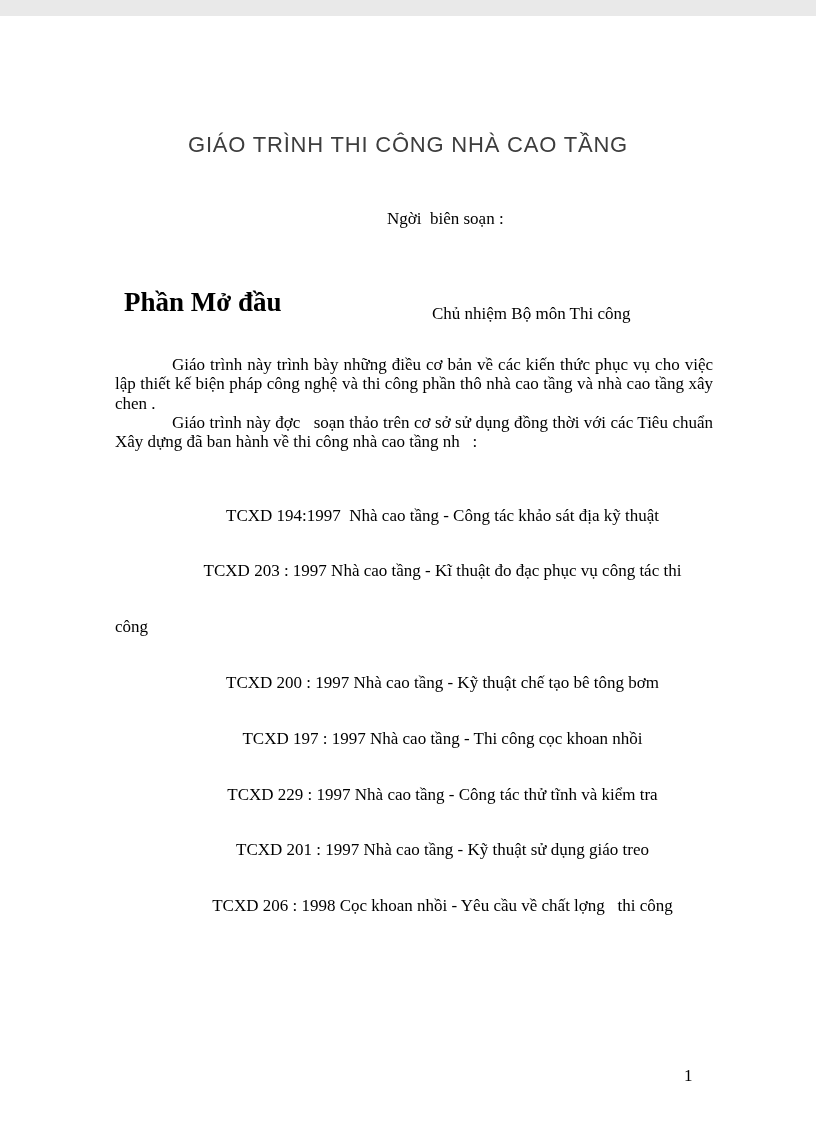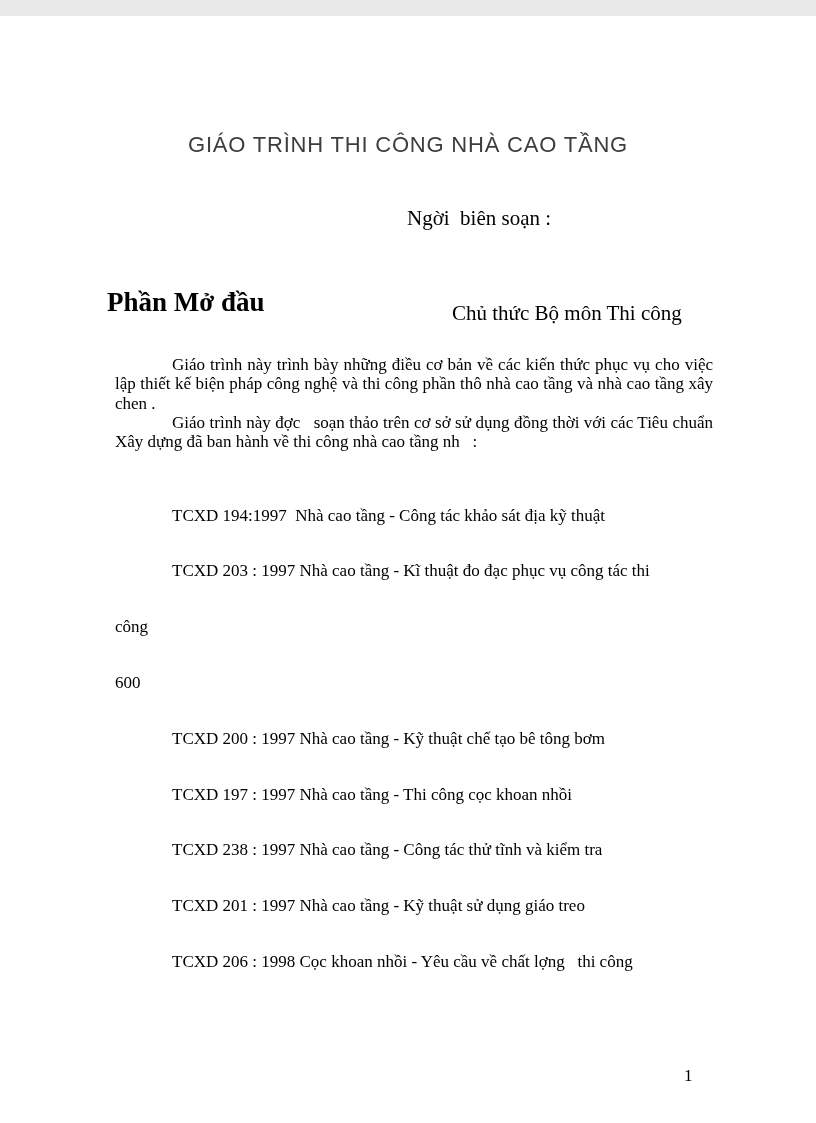"Ngời biên soạn :" .byline { font-size: 21px -> 17px; left: 407px -> 387px }
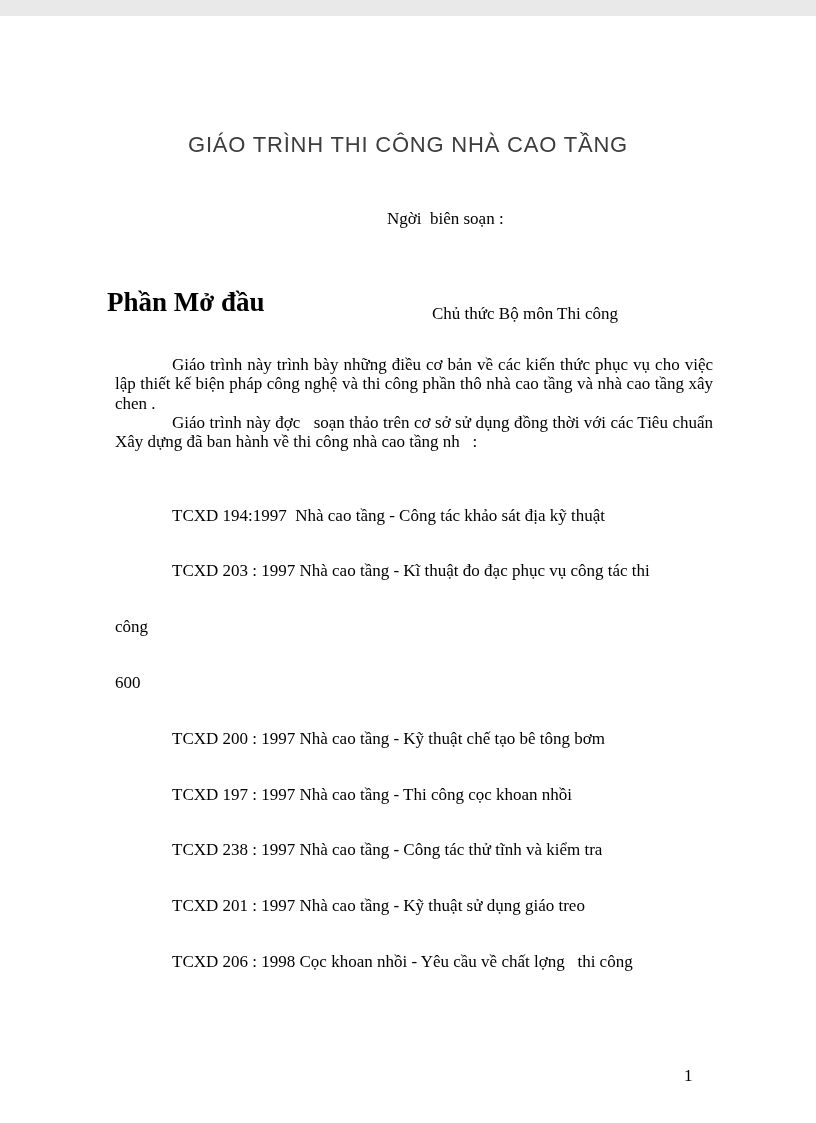"Phần Mở đầu" .section-heading { left: 107px -> 124px }
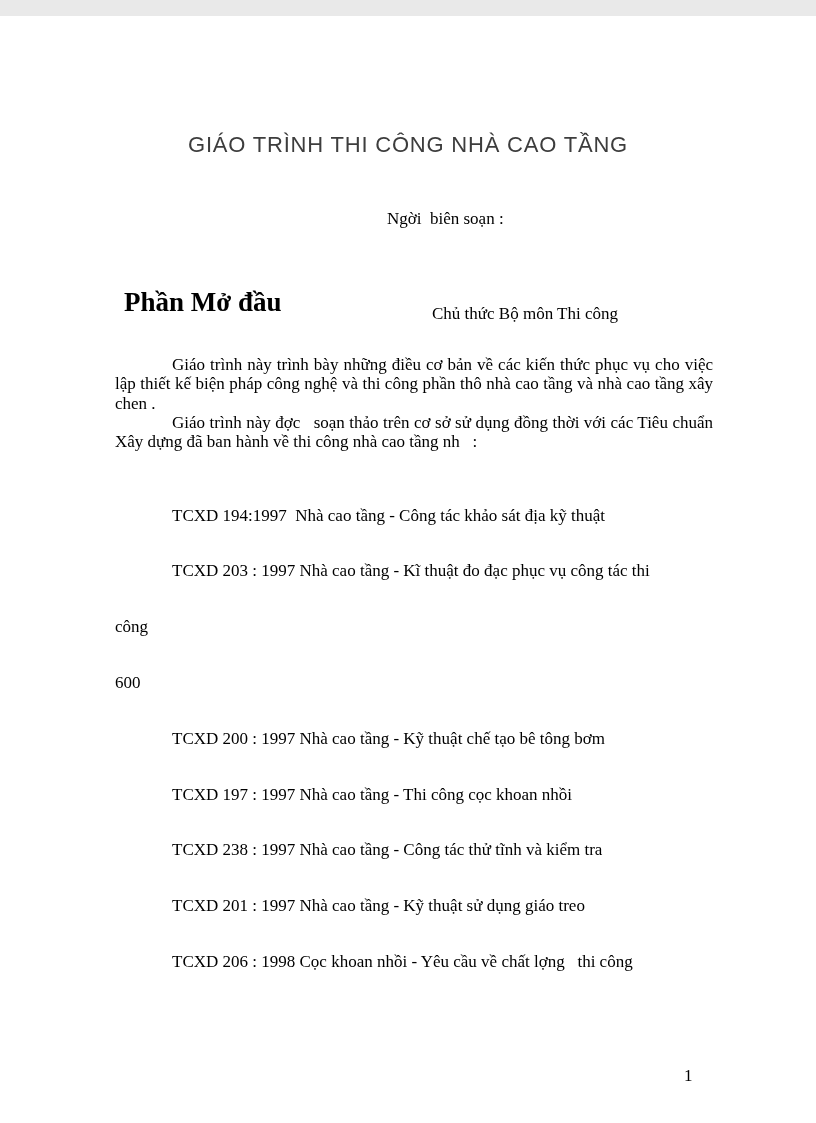"Chủ thức Bộ môn Thi" div { text: thức -> nhiệm }
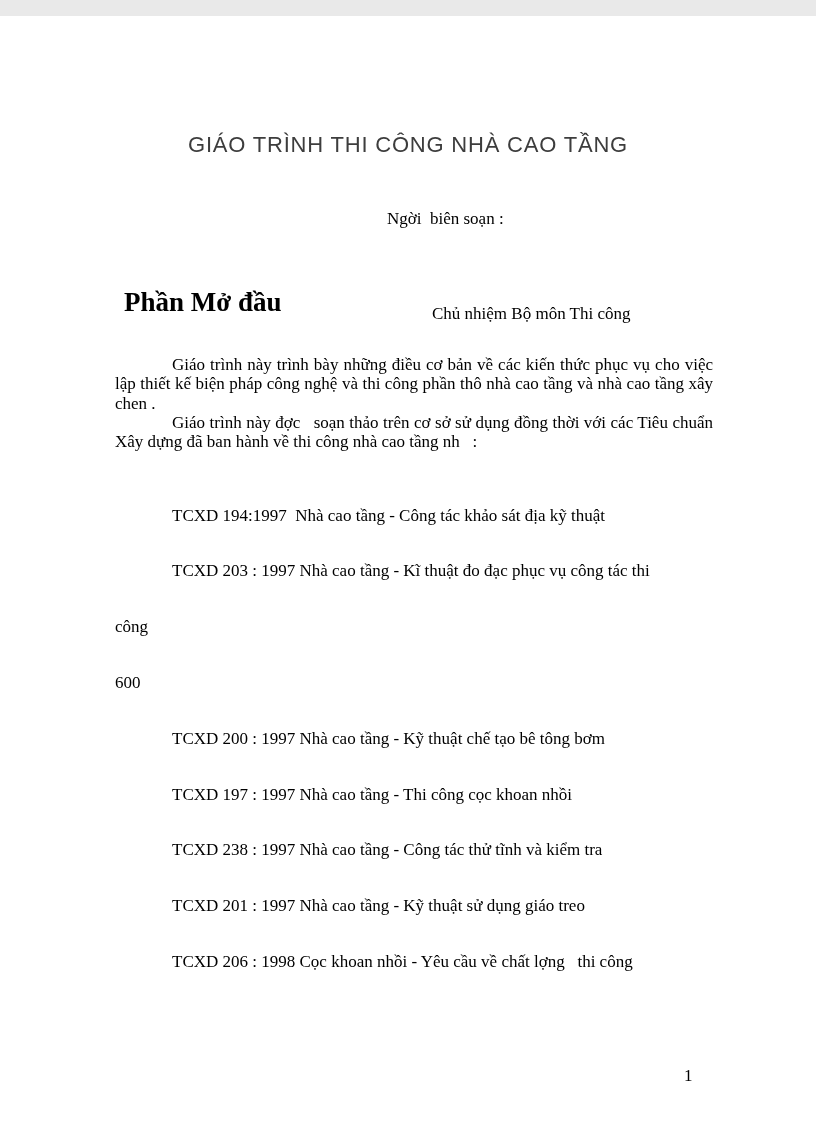"TCXD 194:1997 Nhà cao tầng" .std-first { text-align: none -> center }
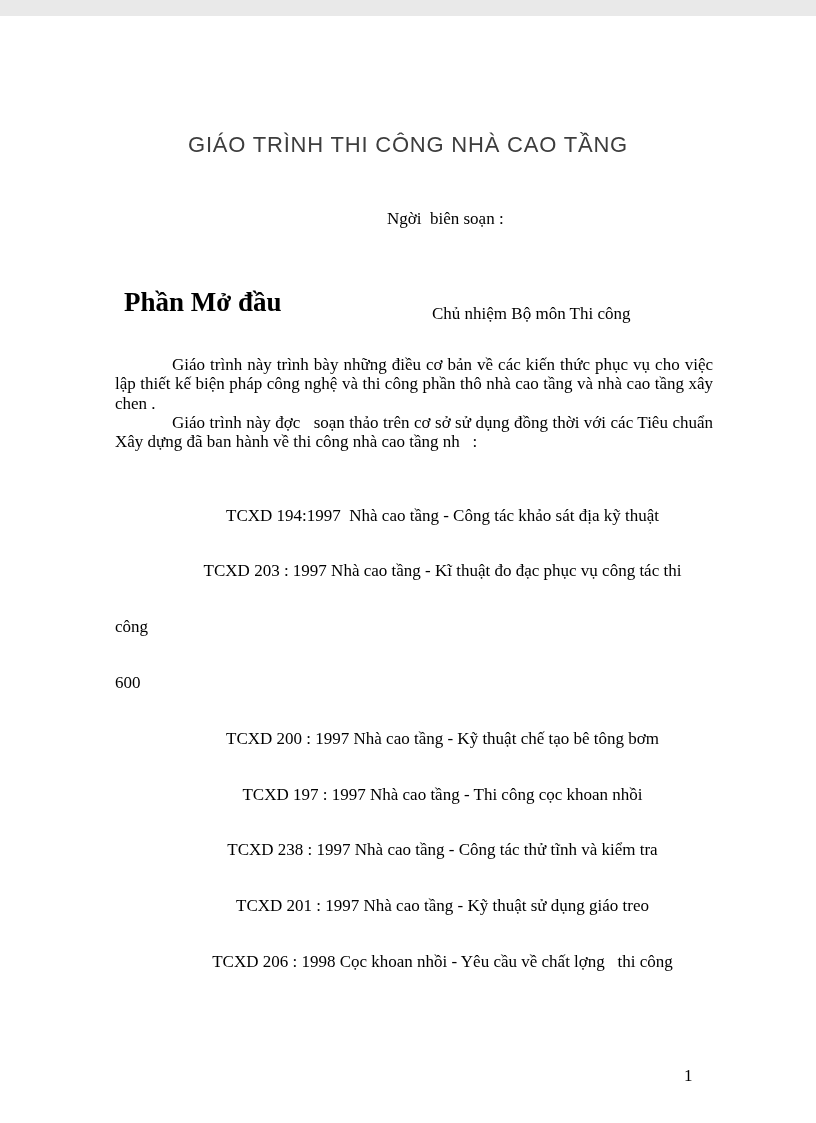"600" div.std-hang { html: <div>600</div> -> none }
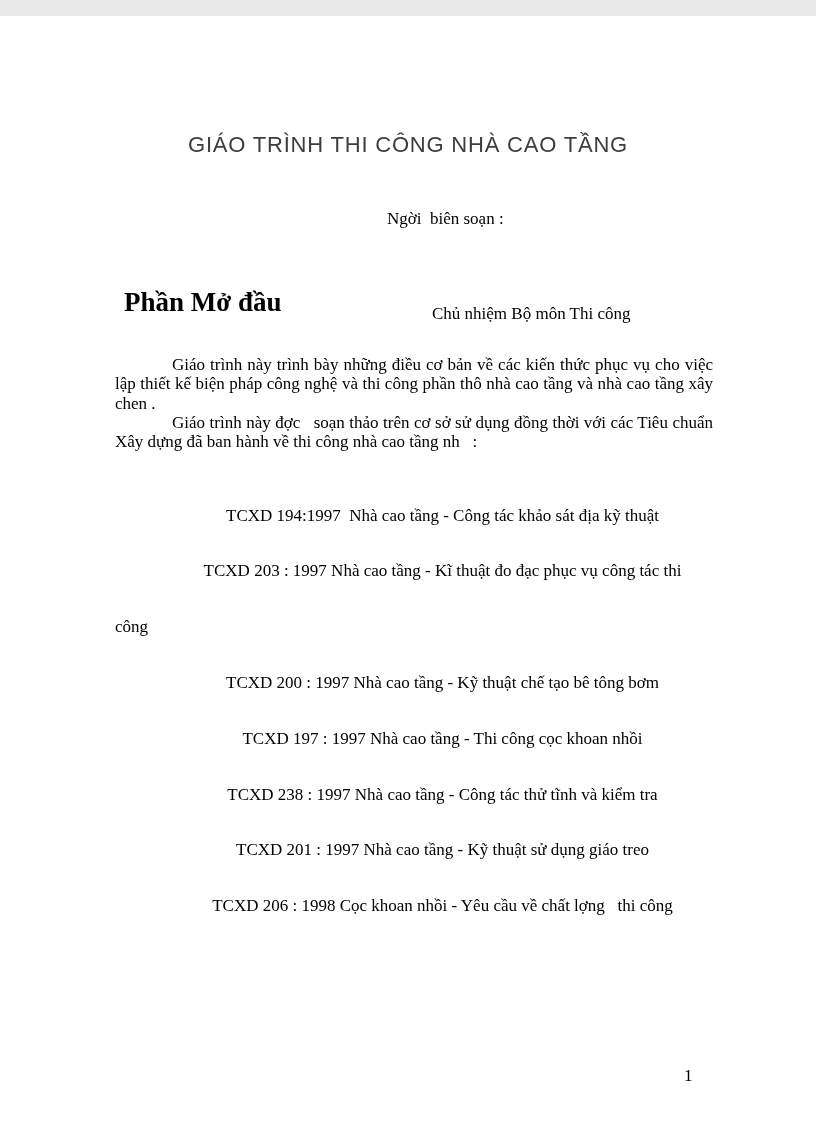"TCXD 238 : 1997 Nhà" div.std-first { text: 238 -> 229 }
